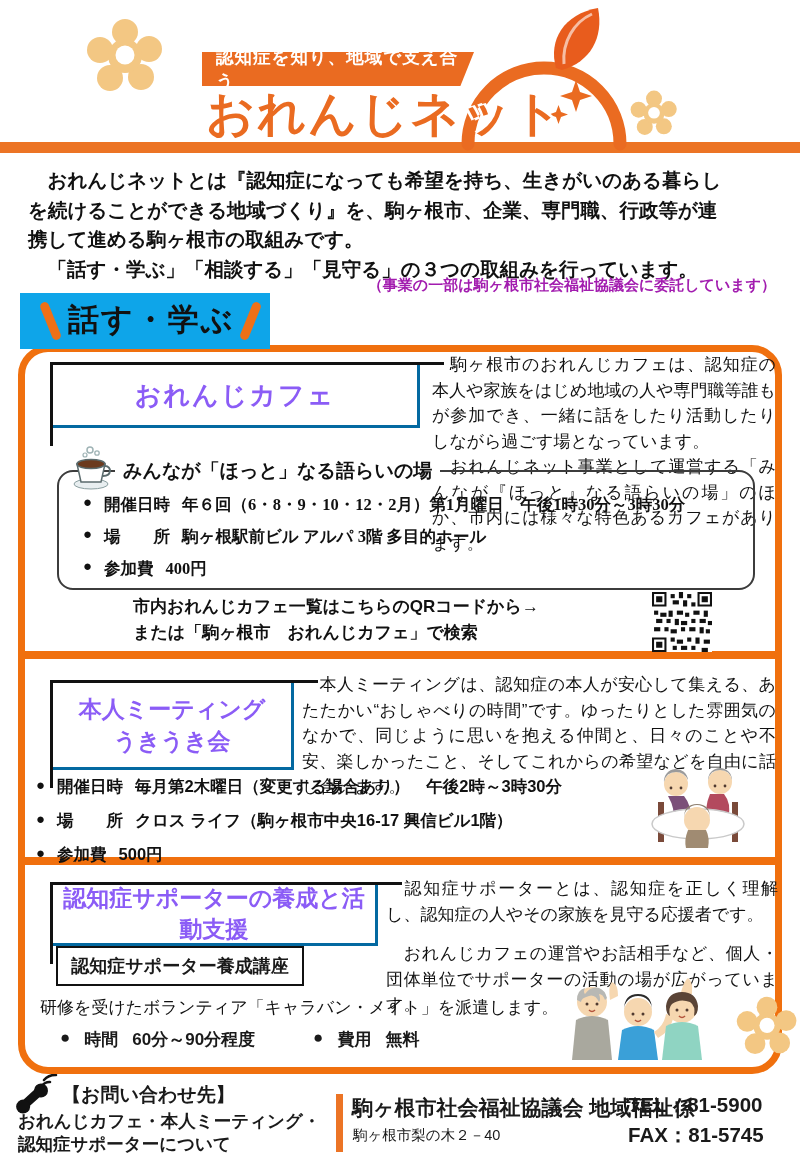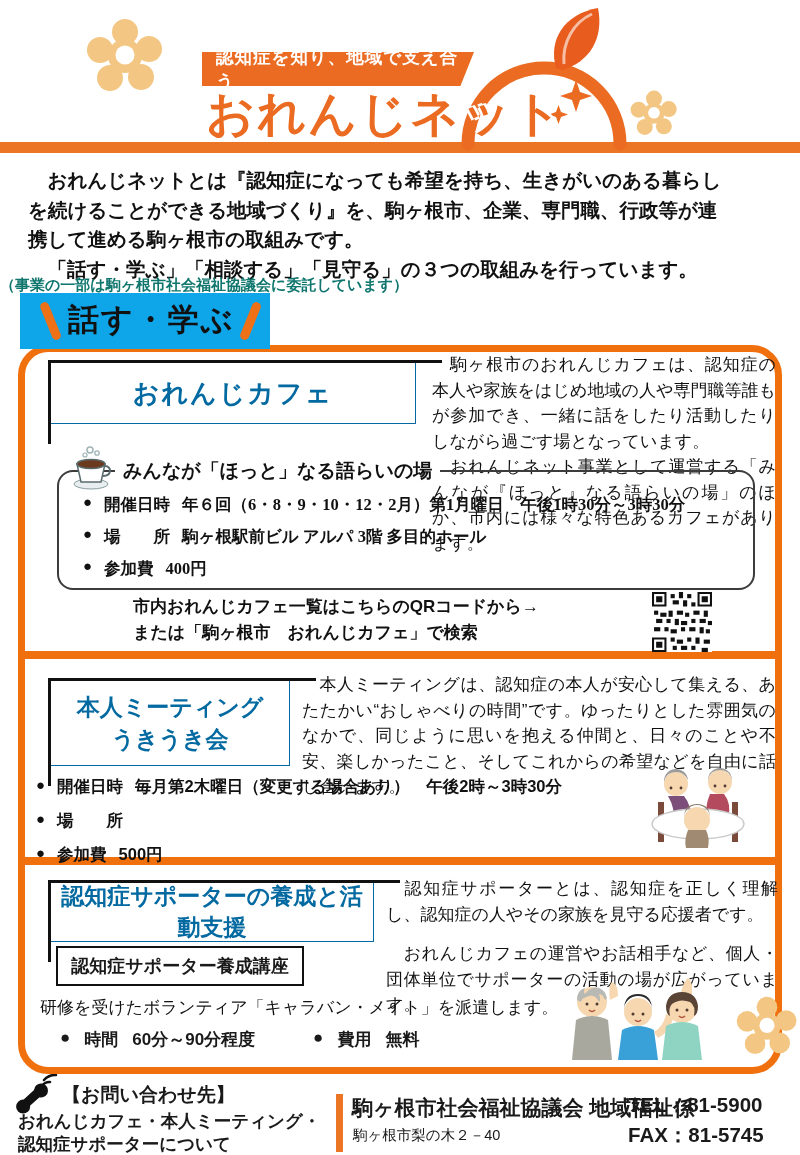"（事業の一部は駒ヶ根市社会福祉協議会に委託しています）" .intro-note { color: #0f766e -> #a21caf; text-align: none -> right }
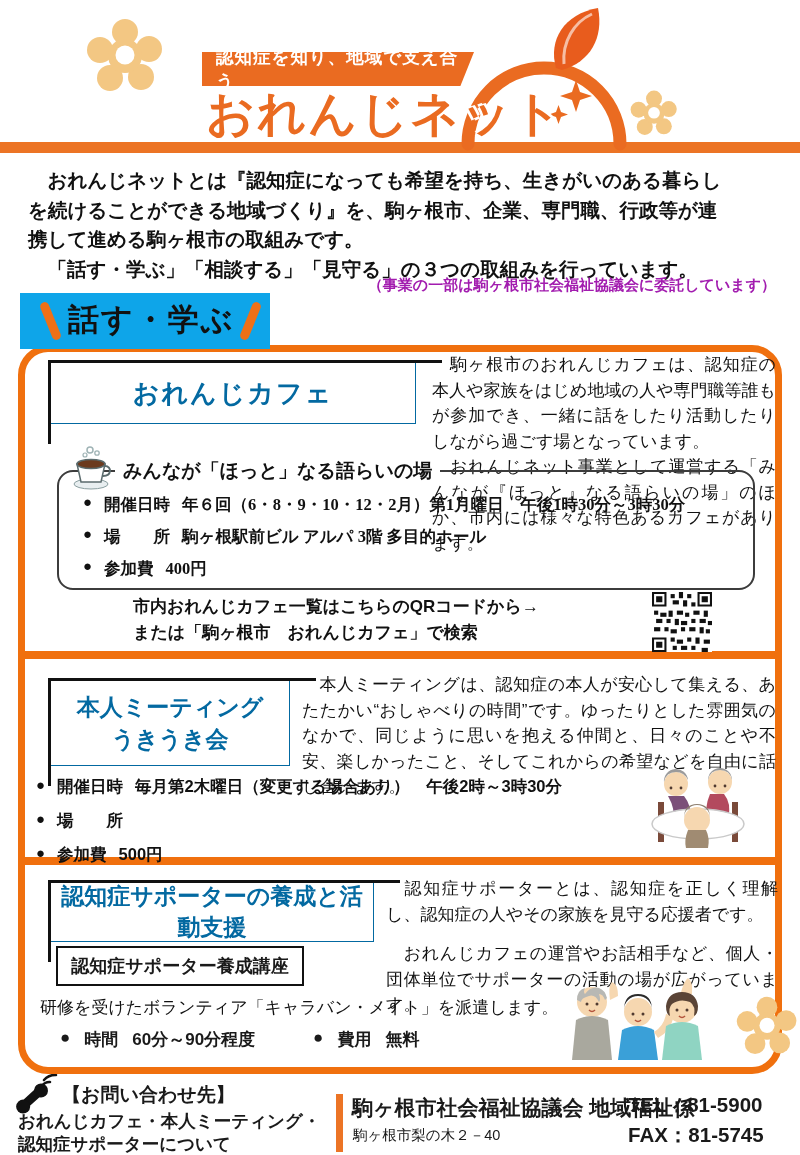"おれんじカフェ" .tag-frame { border: 1px solid #0369a1 -> 3px solid #0369a1; color: #0369a1 -> #8b5cf6 }
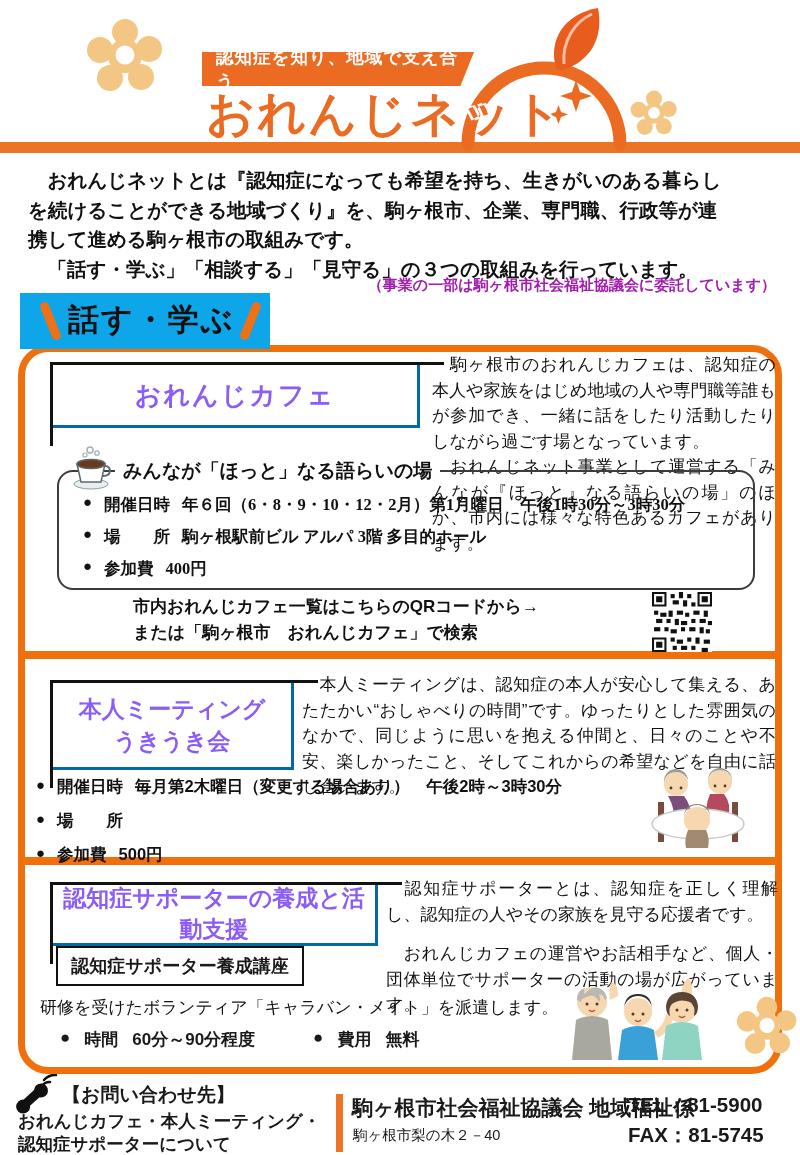"クロス ライフ（駒ヶ根市中央16-17 興信ビル1階）" span { html: none -> <span>クロス ライフ（駒ヶ根市中央16-17 興信ビル1階）</span> }
